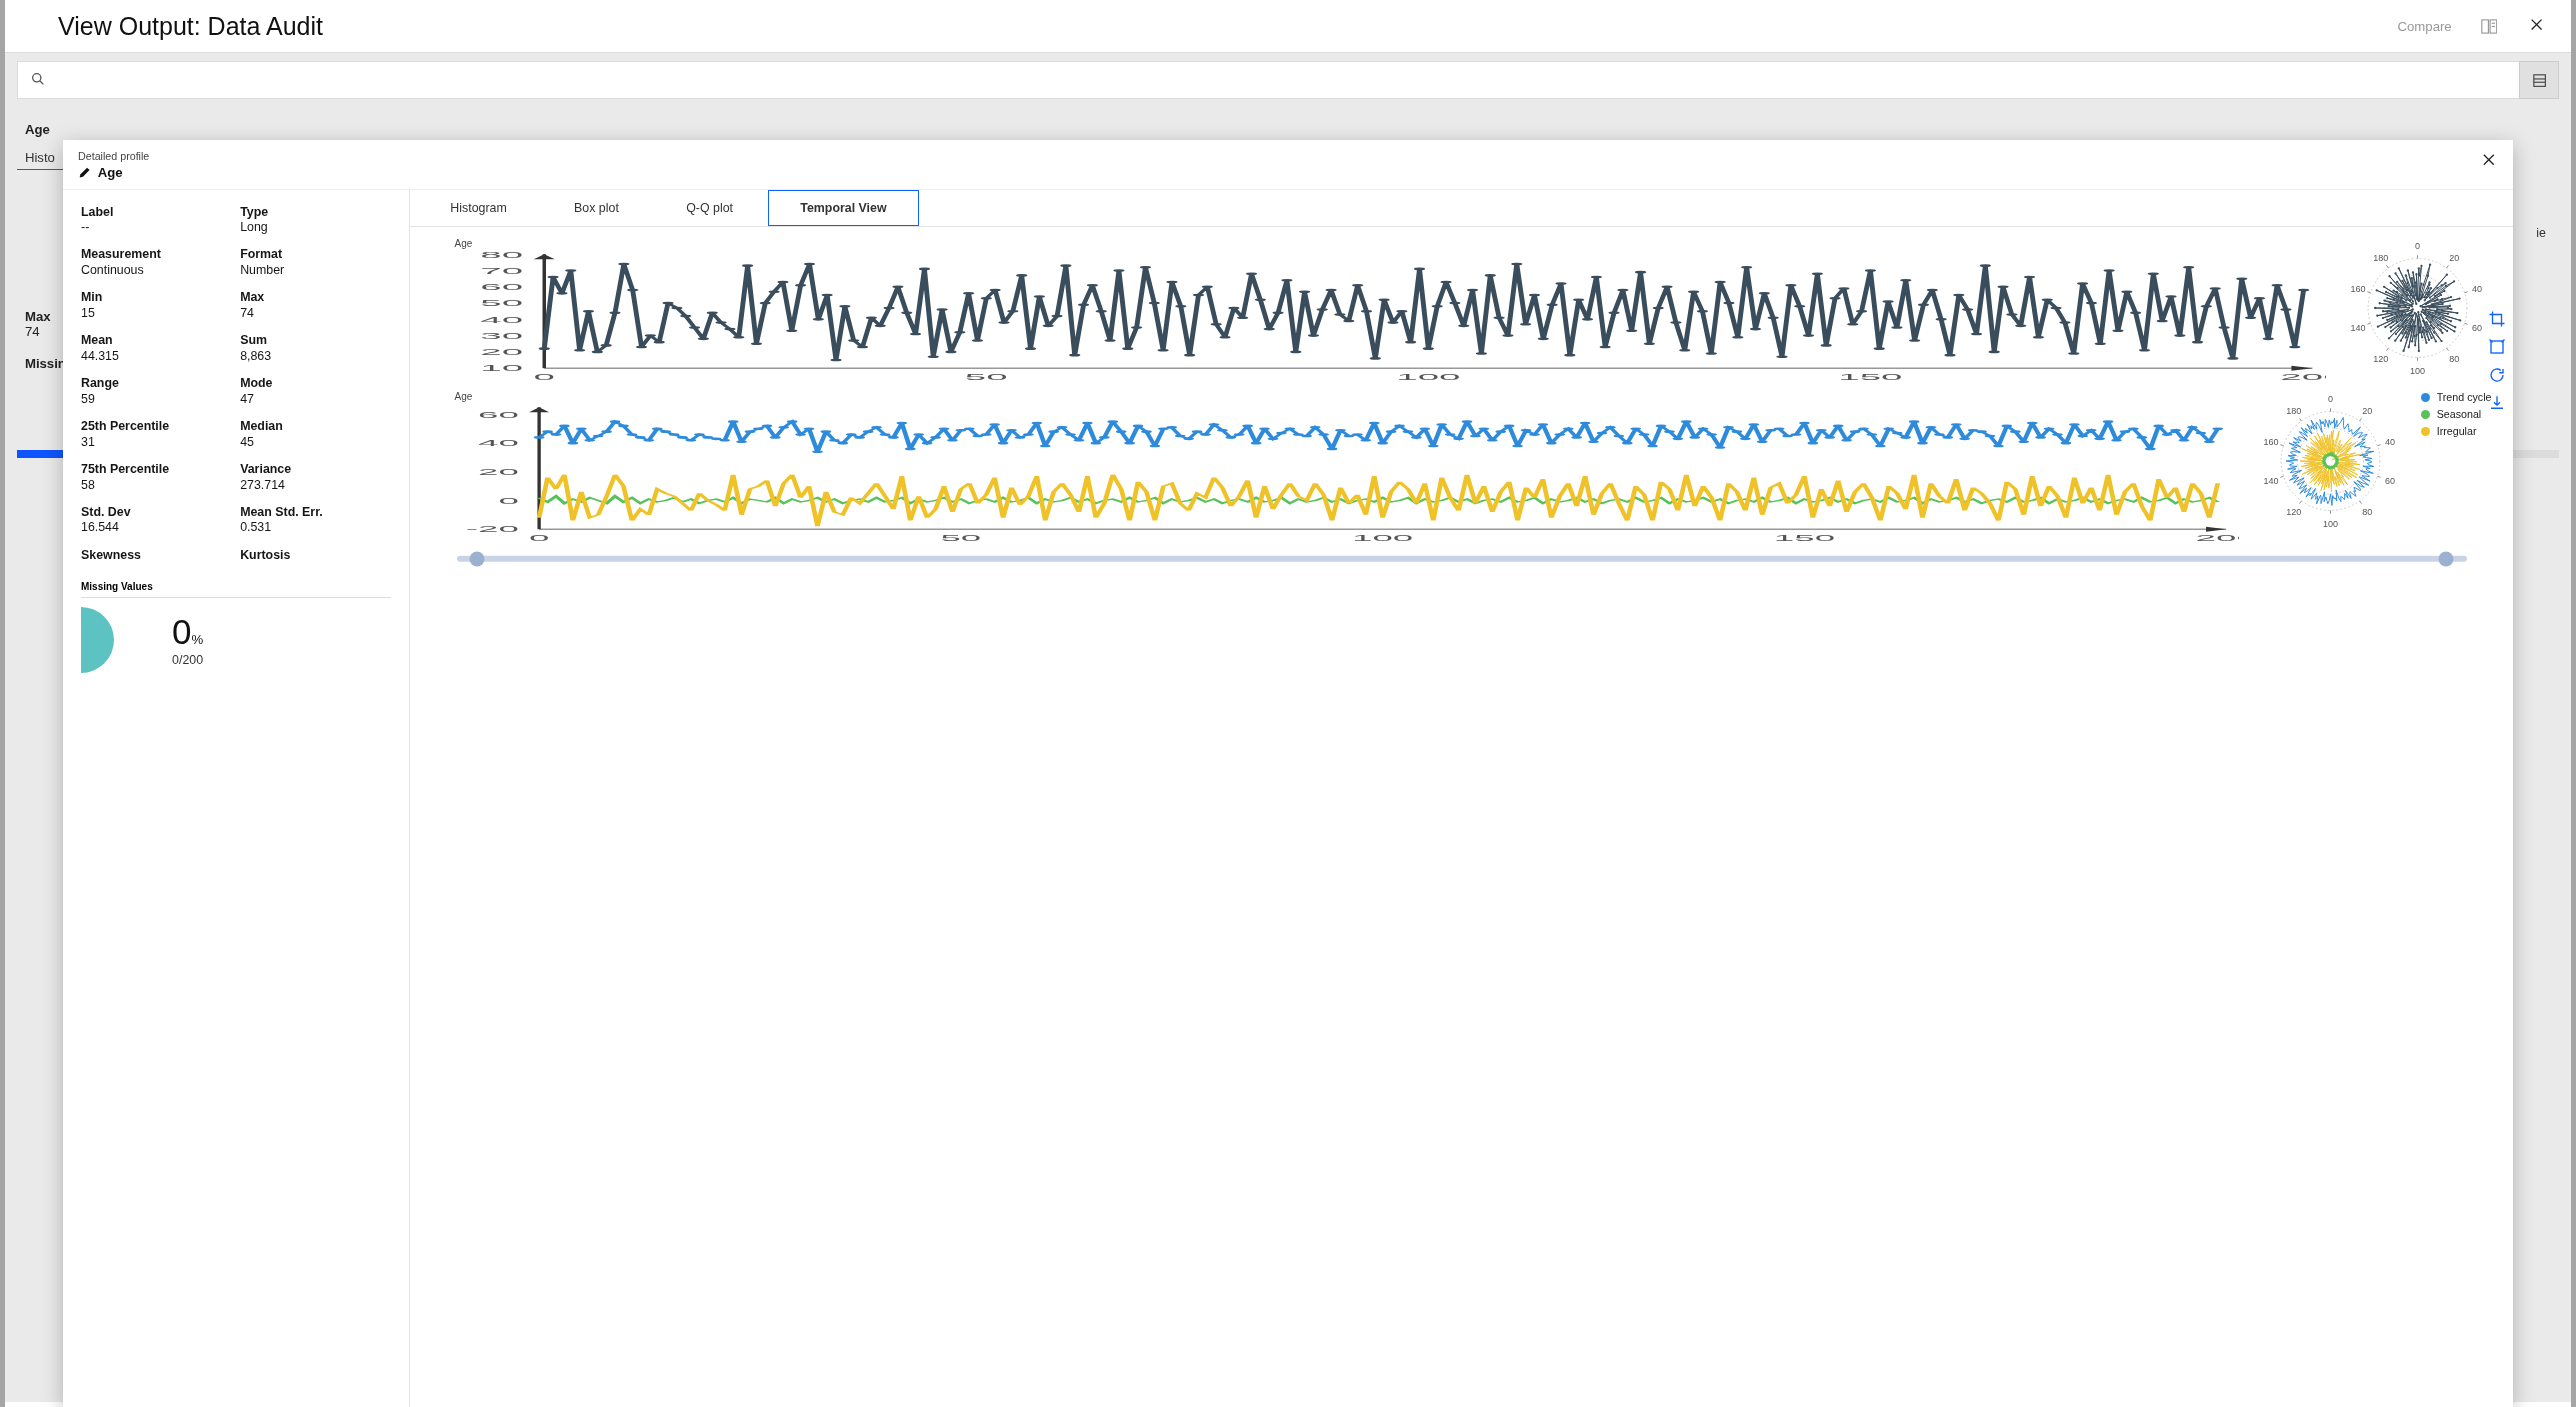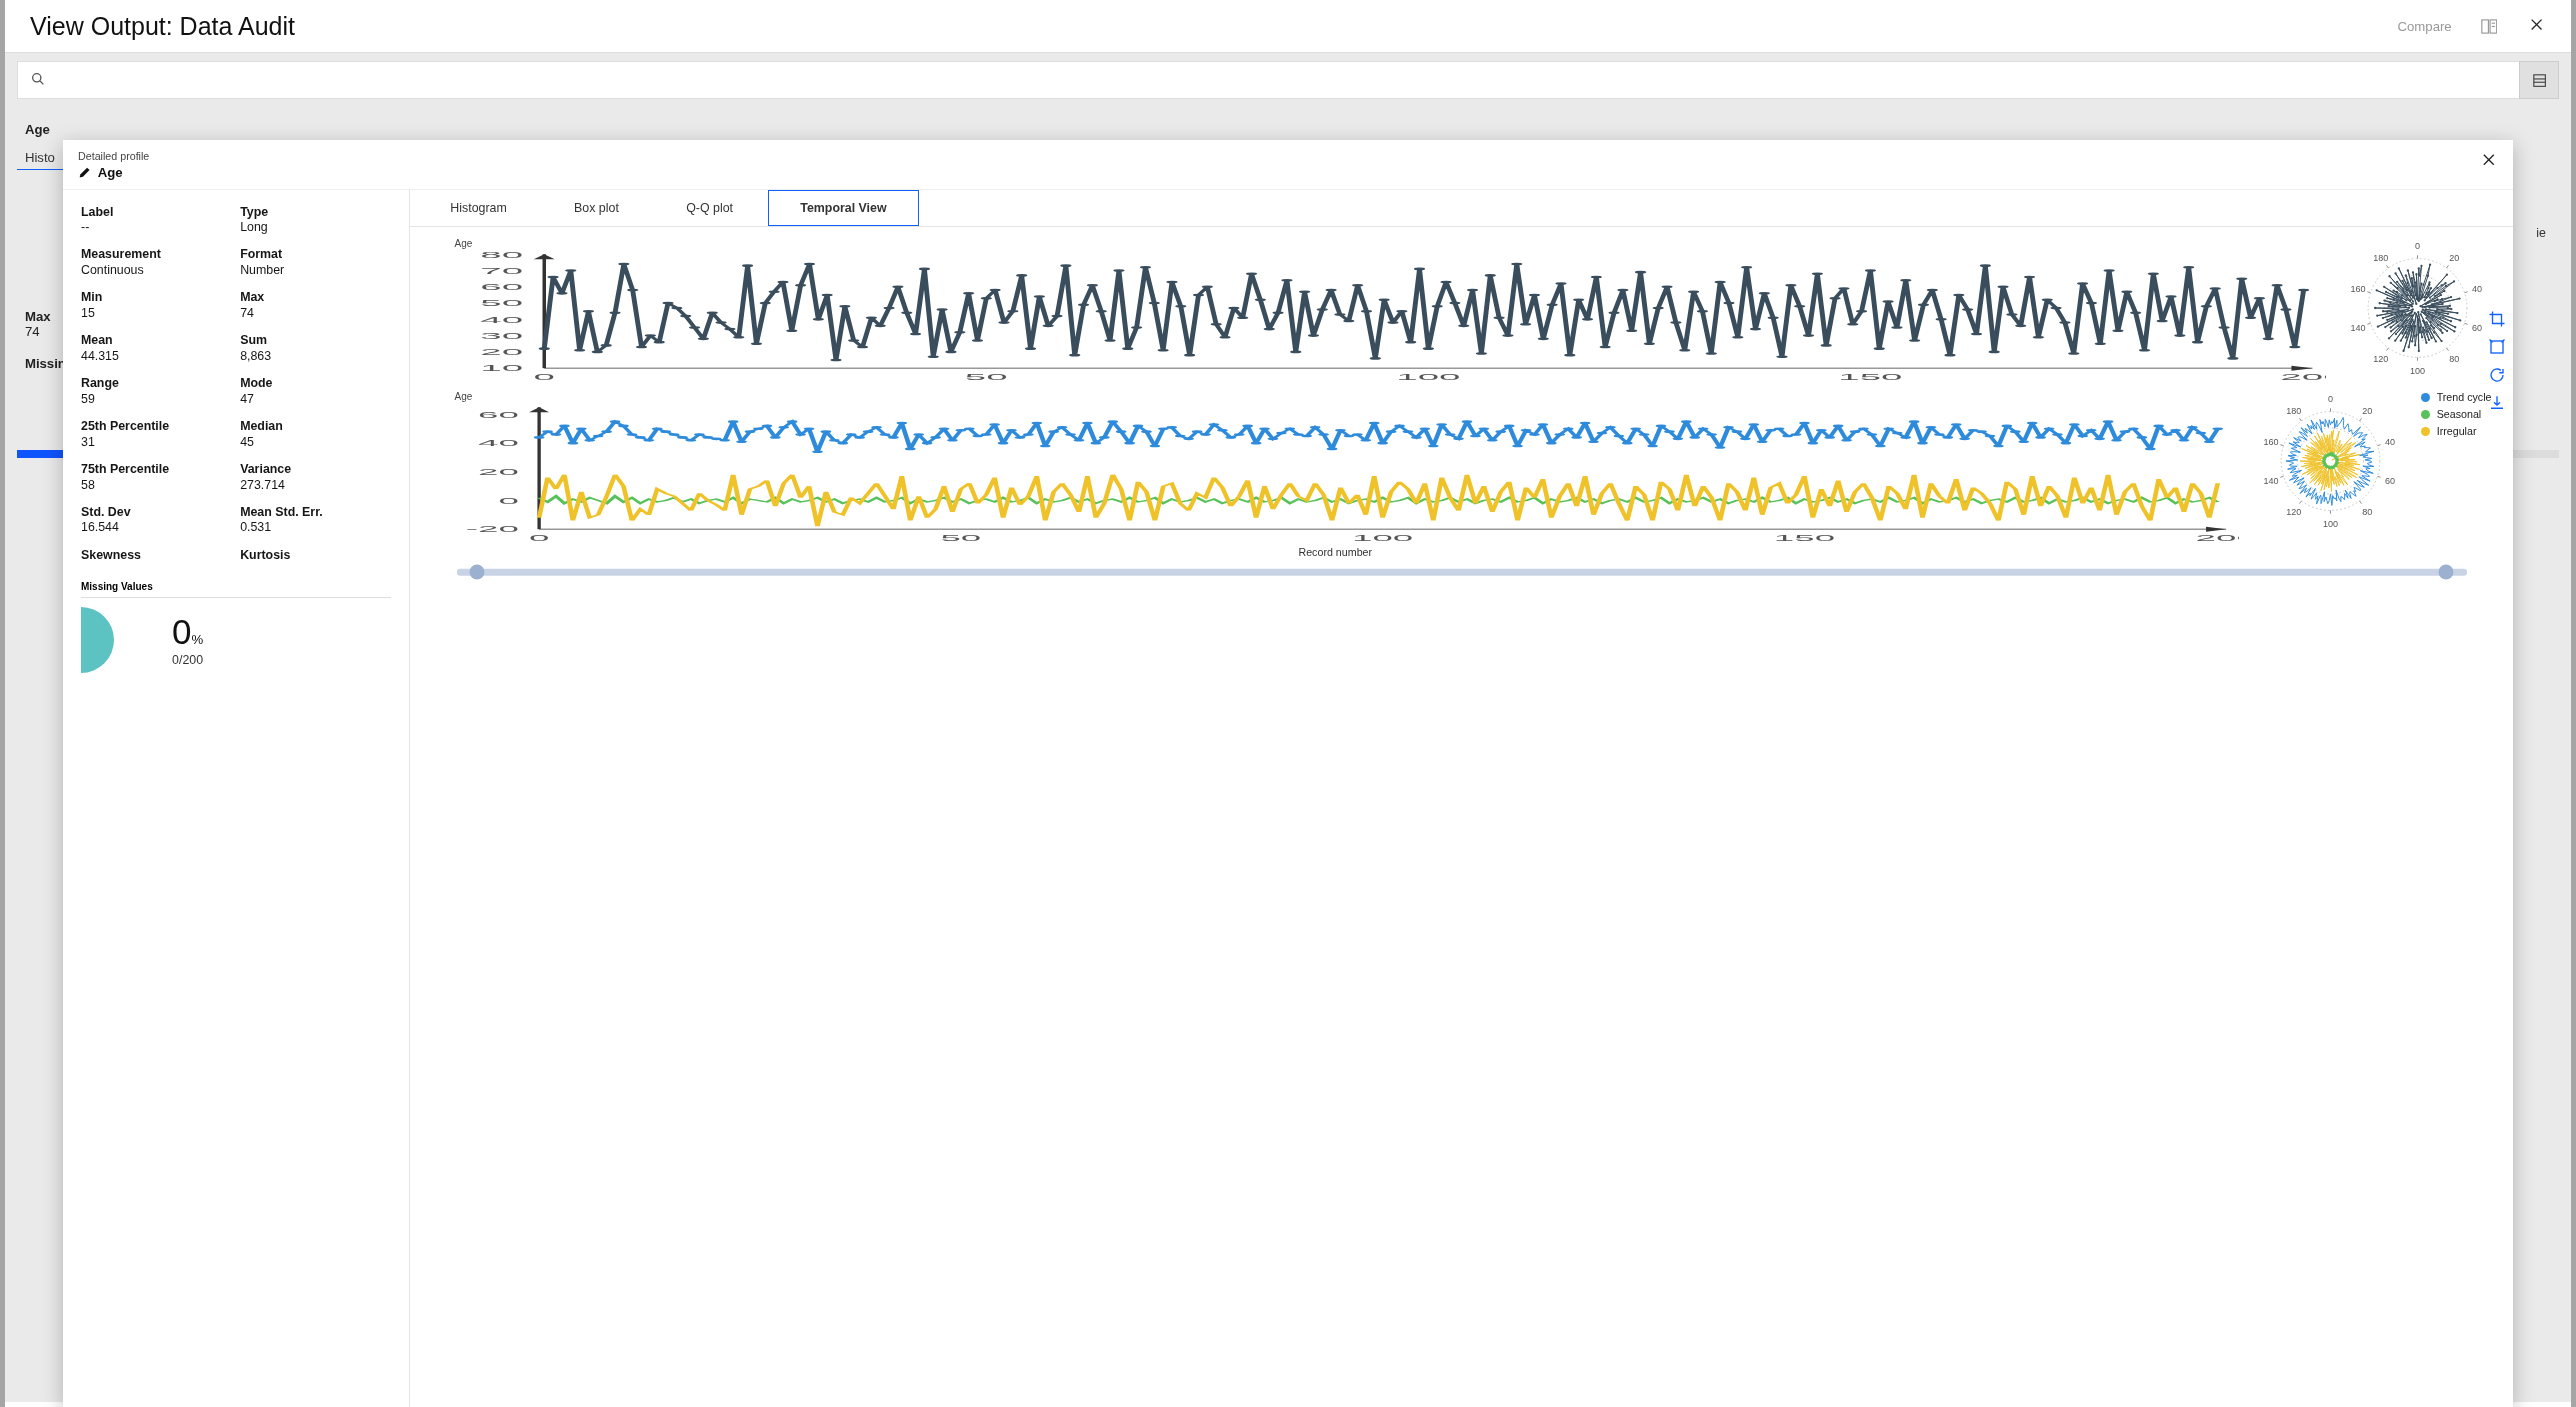"View Output: Data Audit" .outer-title { margin-left: none -> 28px }
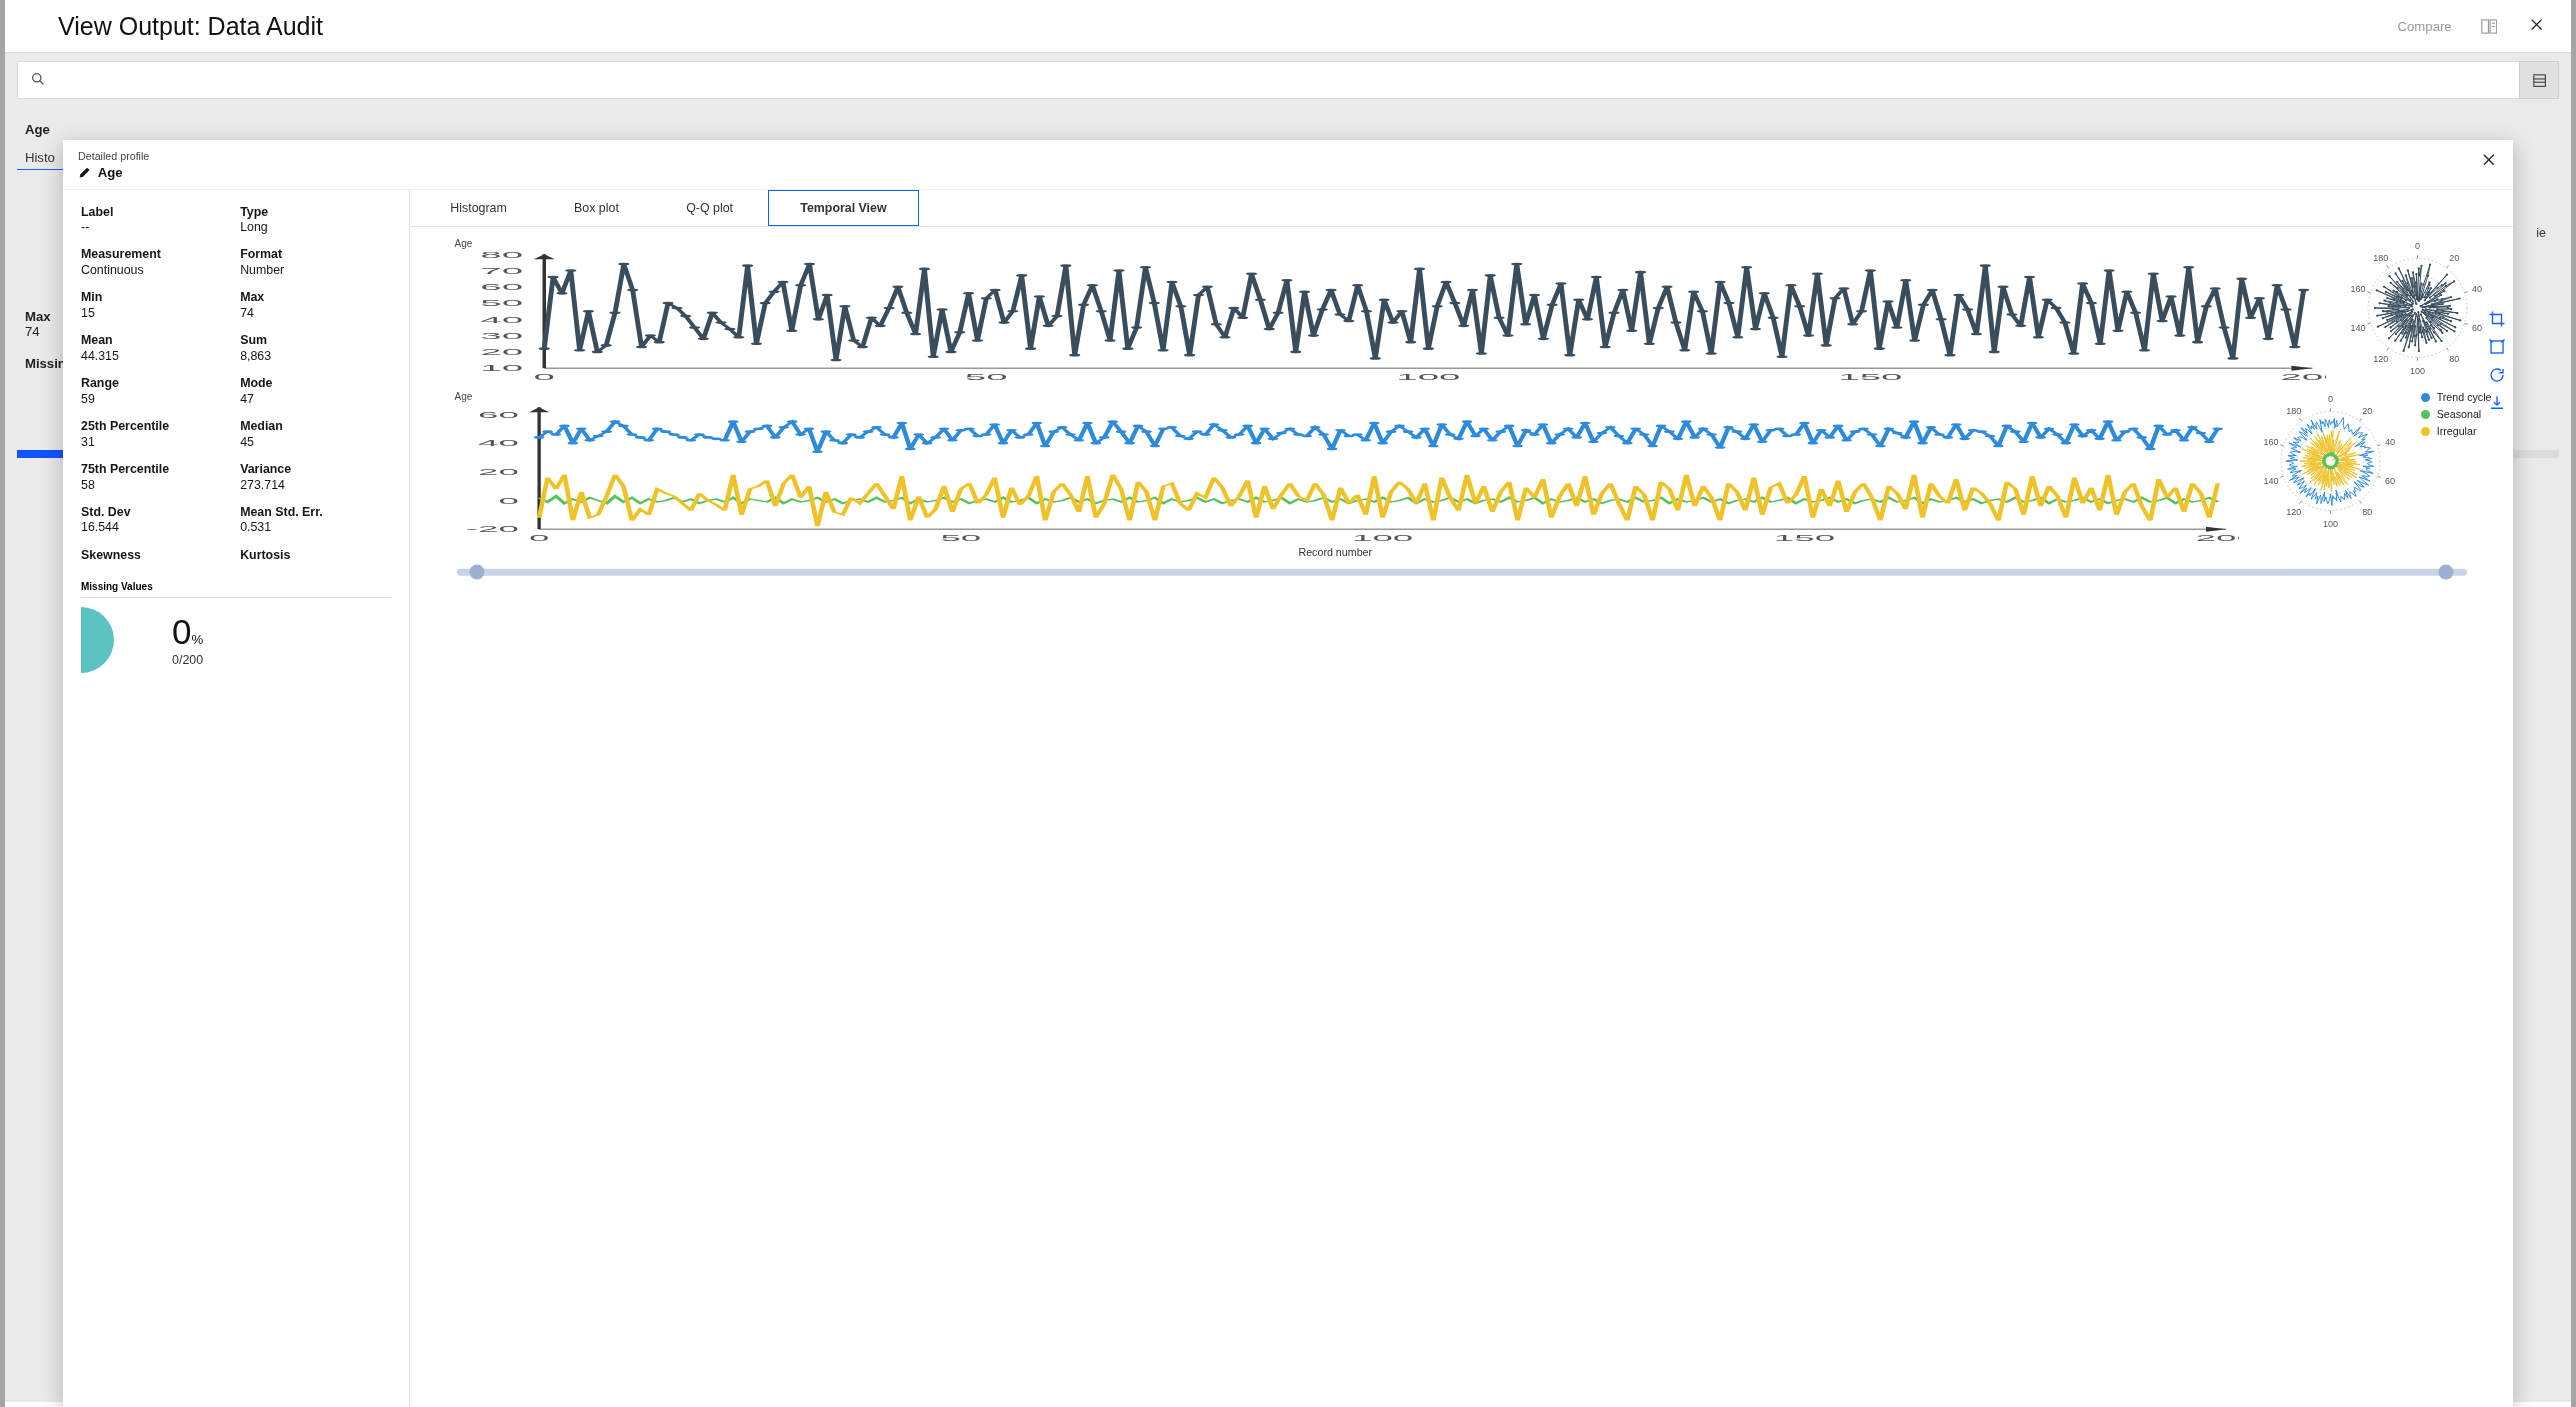"Record number" div.bottom-axis-label { html: <div>Record number</div> -> none }
